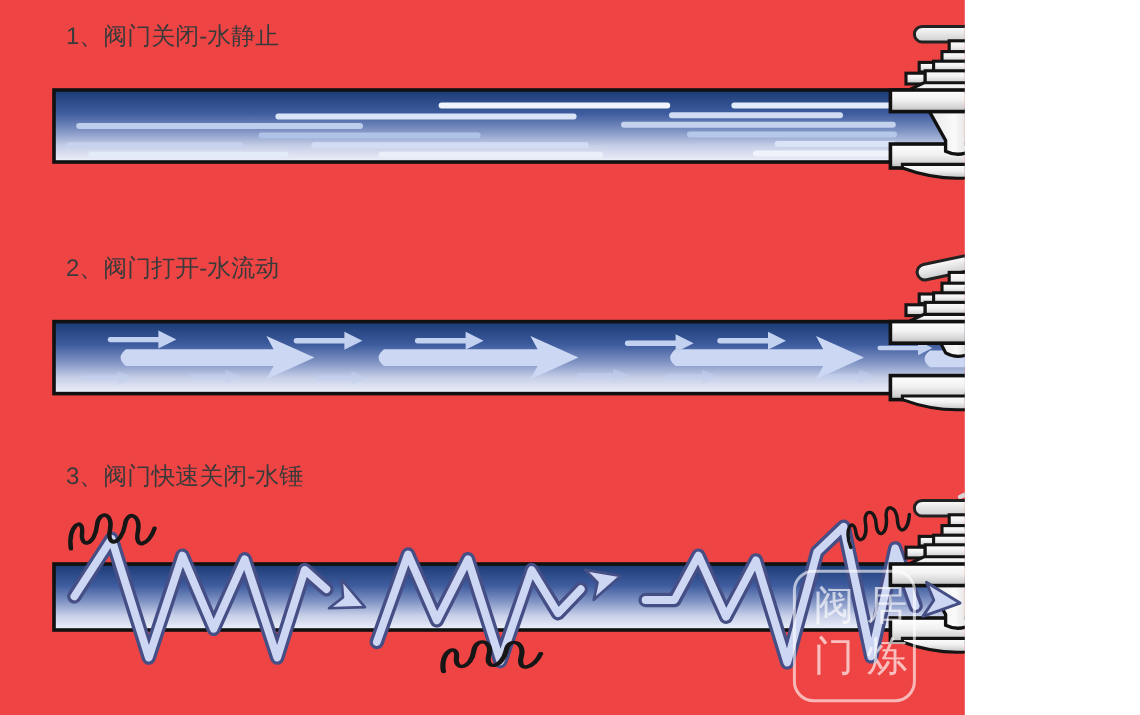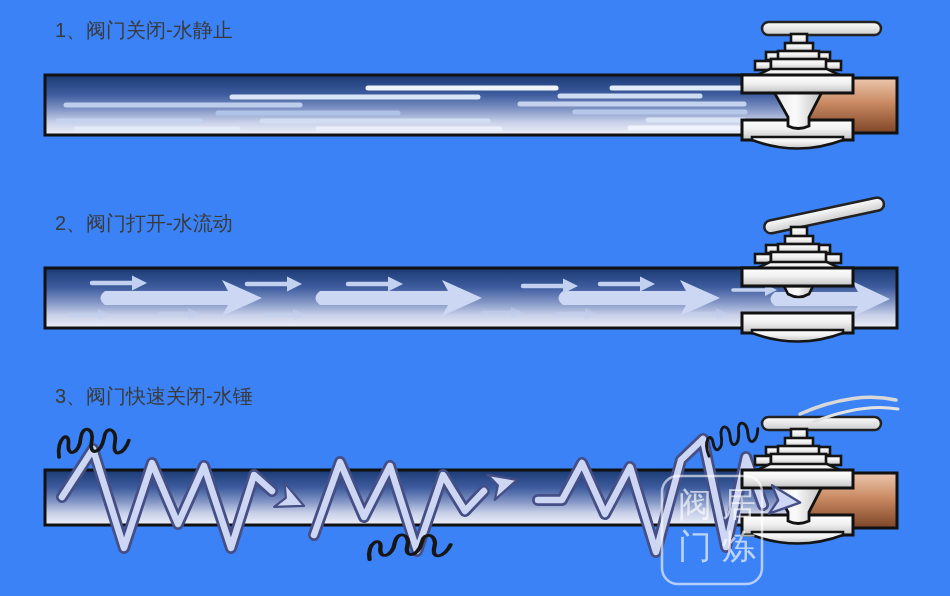"1、阀门关闭-水静止" .stage { background: #3b82f6 -> #ef4444; width: 950px -> 804px }
